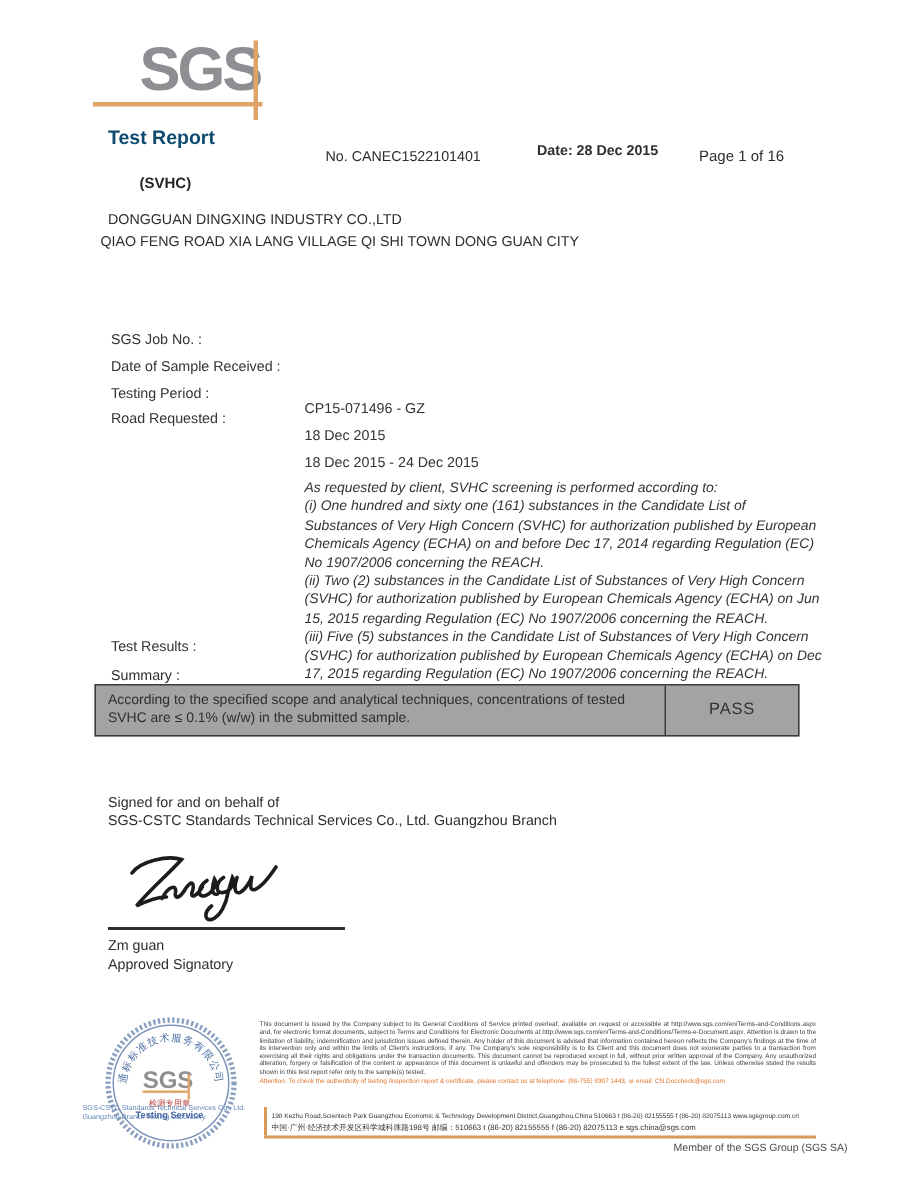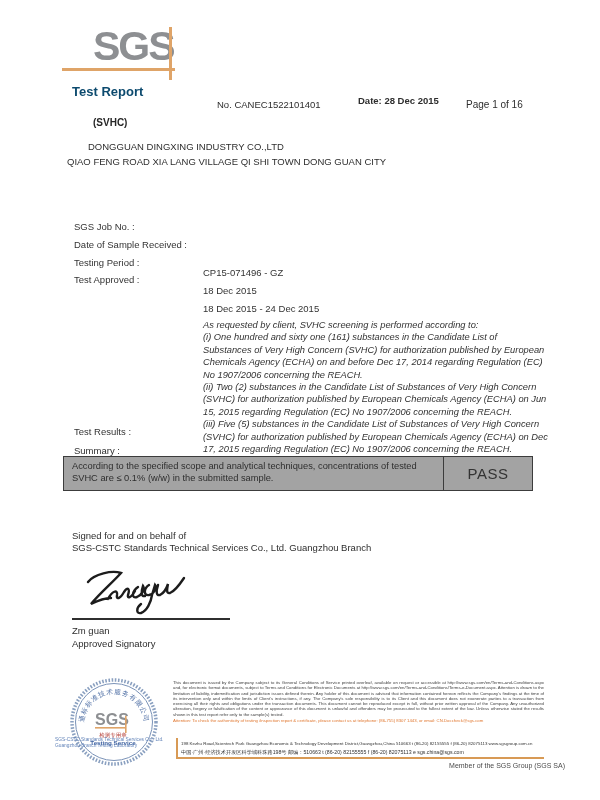"DONGGUAN DINGXING INDUSTRY CO.,LTD" .client1 { left: 88px -> 72px }
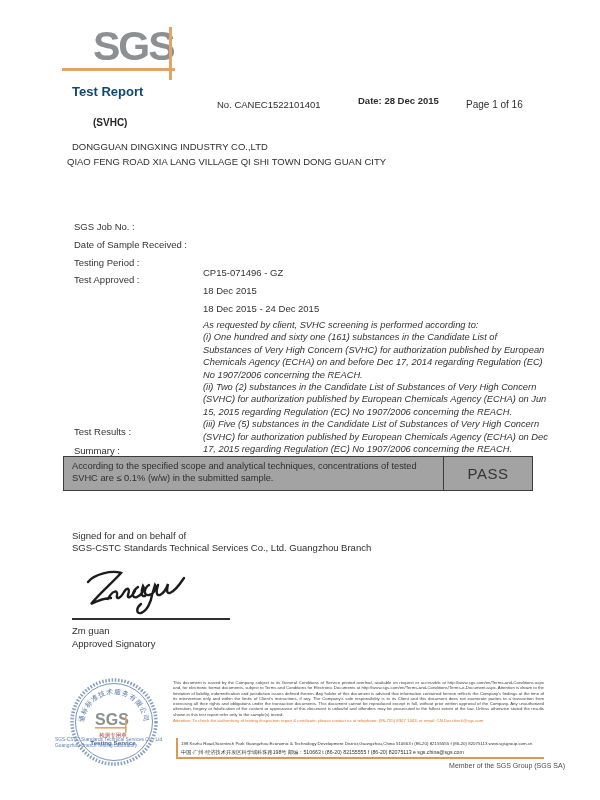"Test Approved :" div.lbl { text: Test Approved -> Road Requested }
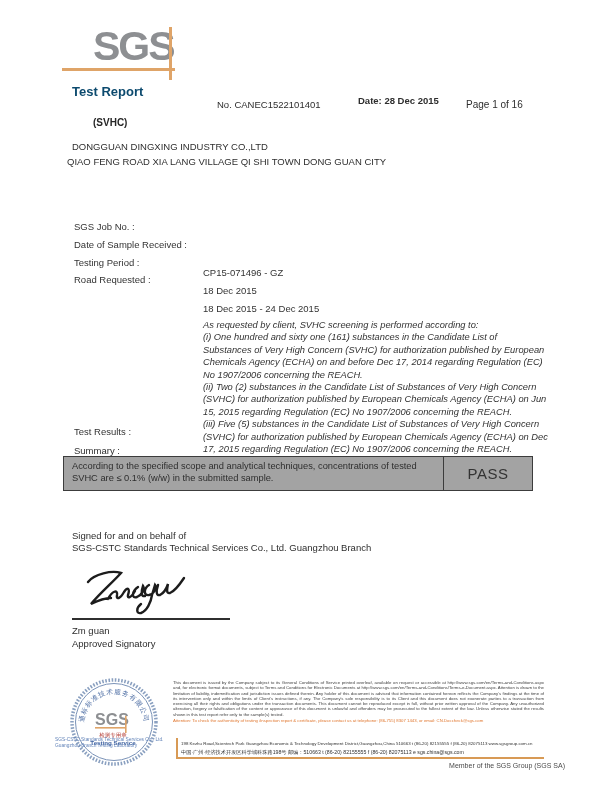"PASS" .sum-pass { font-size: 15px -> 11px }
